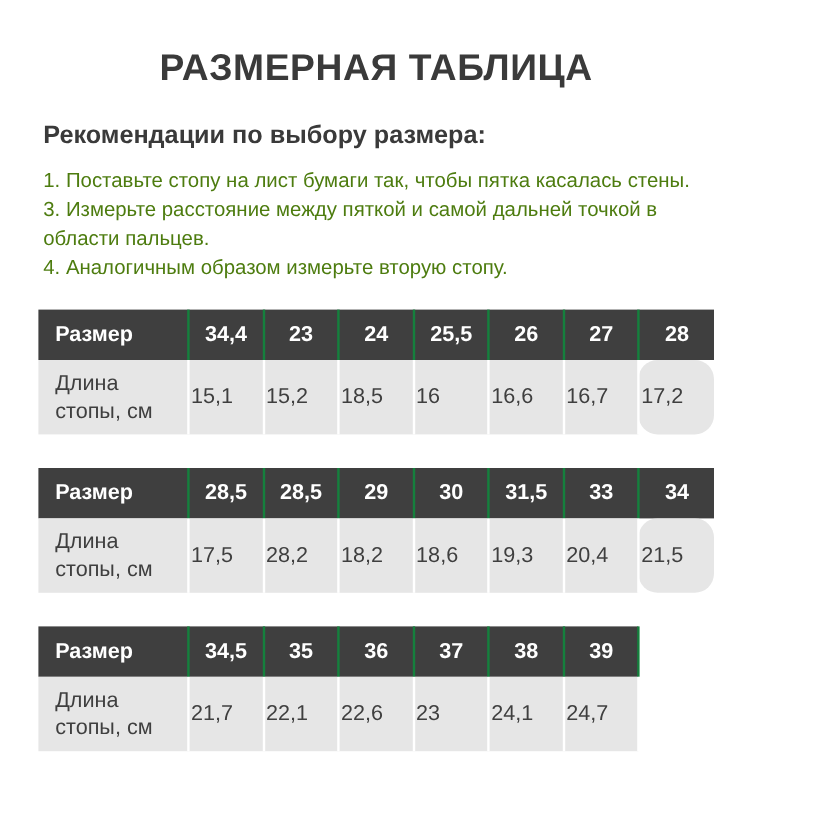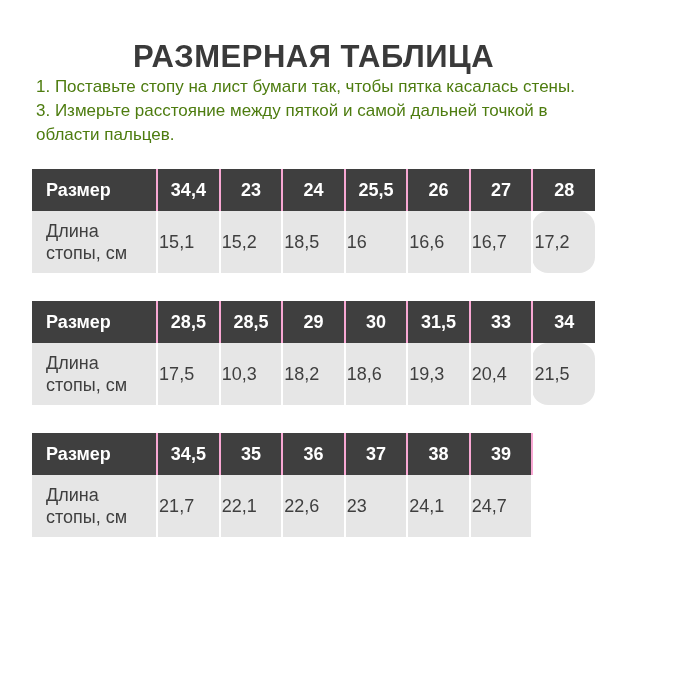"Рекомендации по выбору размера:" div.subtitle { html: none -> <div>Рекомендации по выбору размера:</div> }
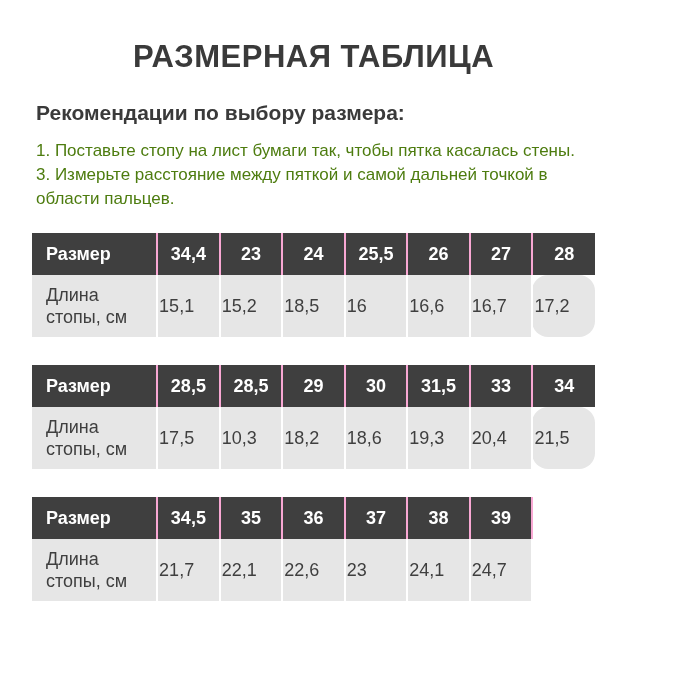"4. Аналогичным образом измерьте вторую" div { html: none -> <div>4. Аналогичным образом измерьте вторую стопу.</div> }
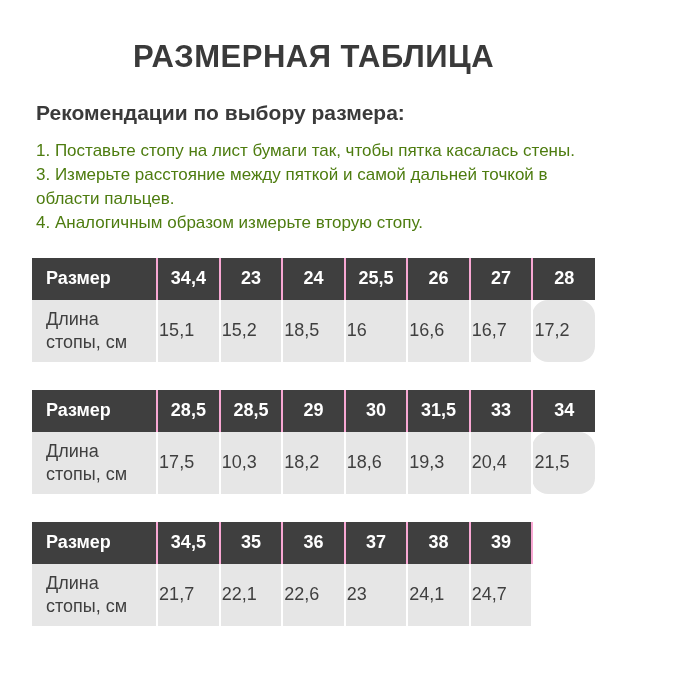"Размер" table.size-table tr.head-row td { border-right: 2px solid #f9a8d4 -> 2px solid #15803d }
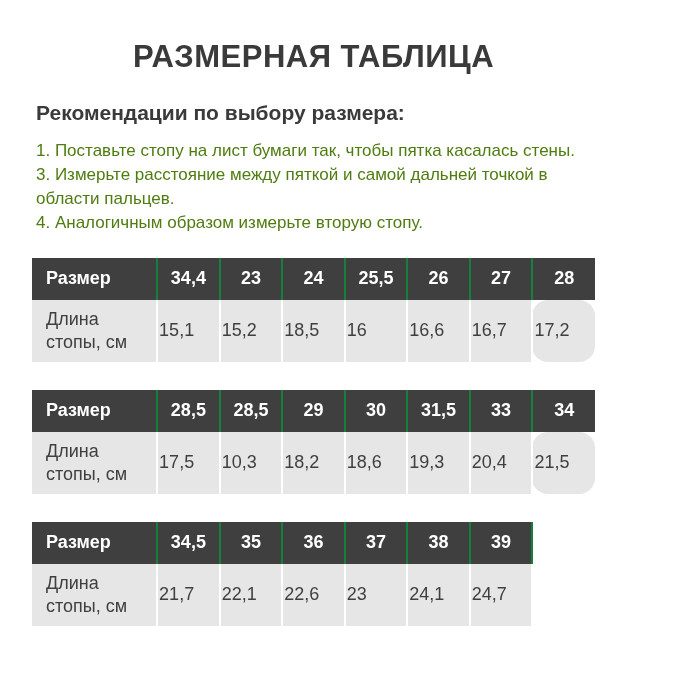"10,3" td { text: 10,3 -> 28,2 }
